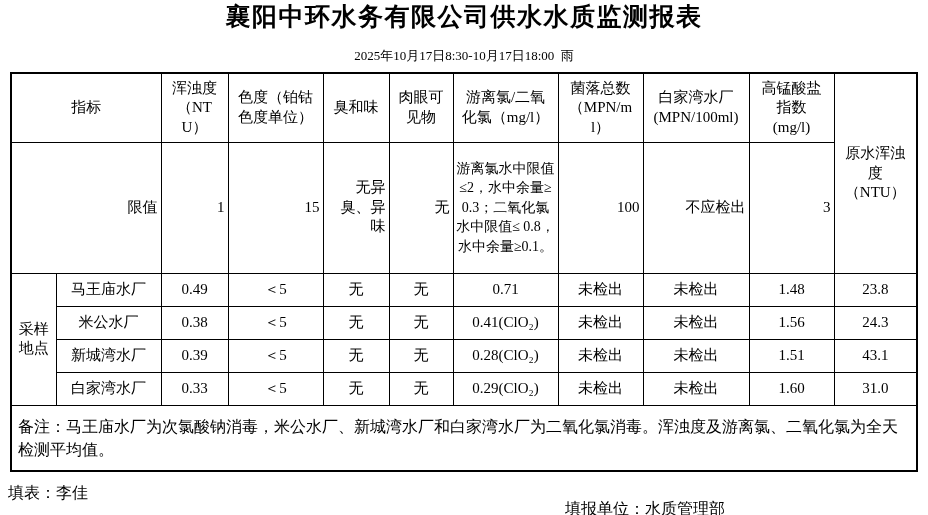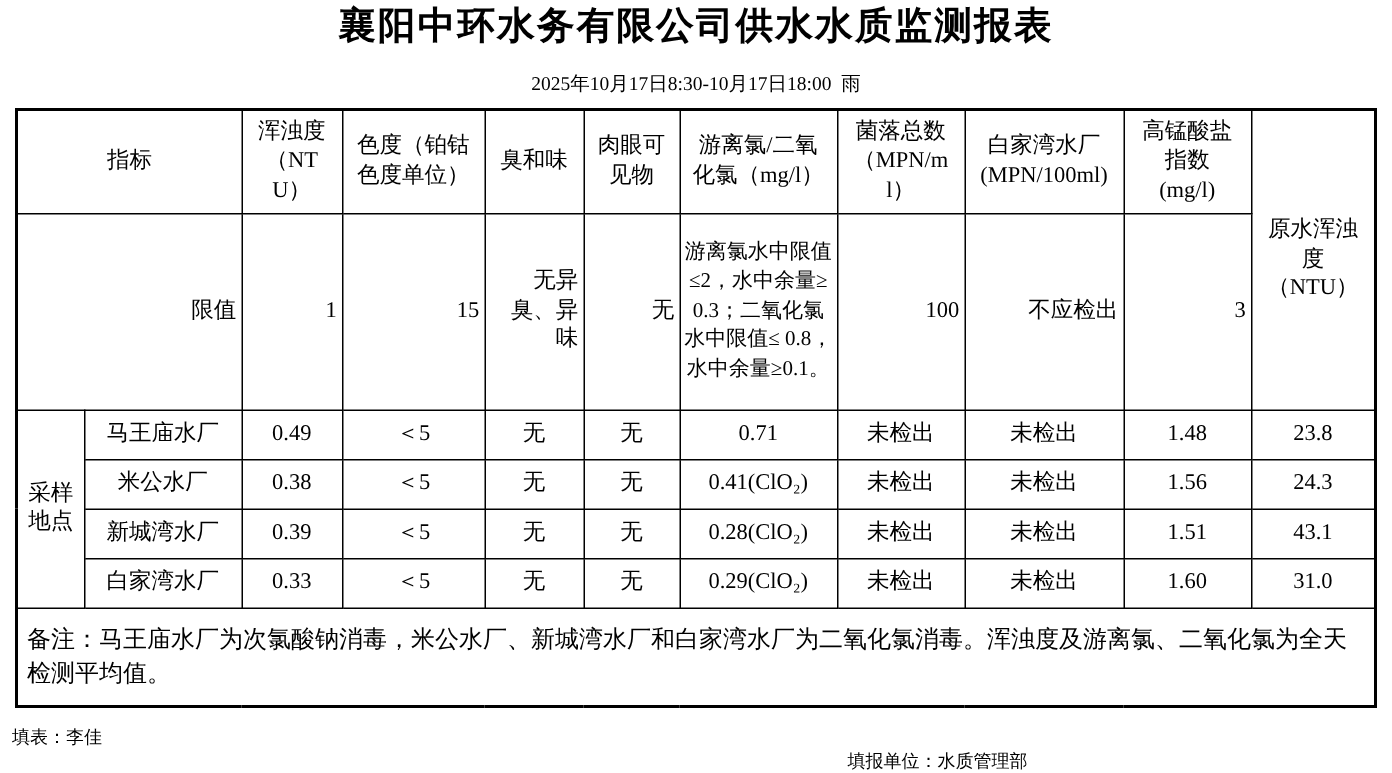"填表：李佳" .footer { font-size: 12px -> 16px }
